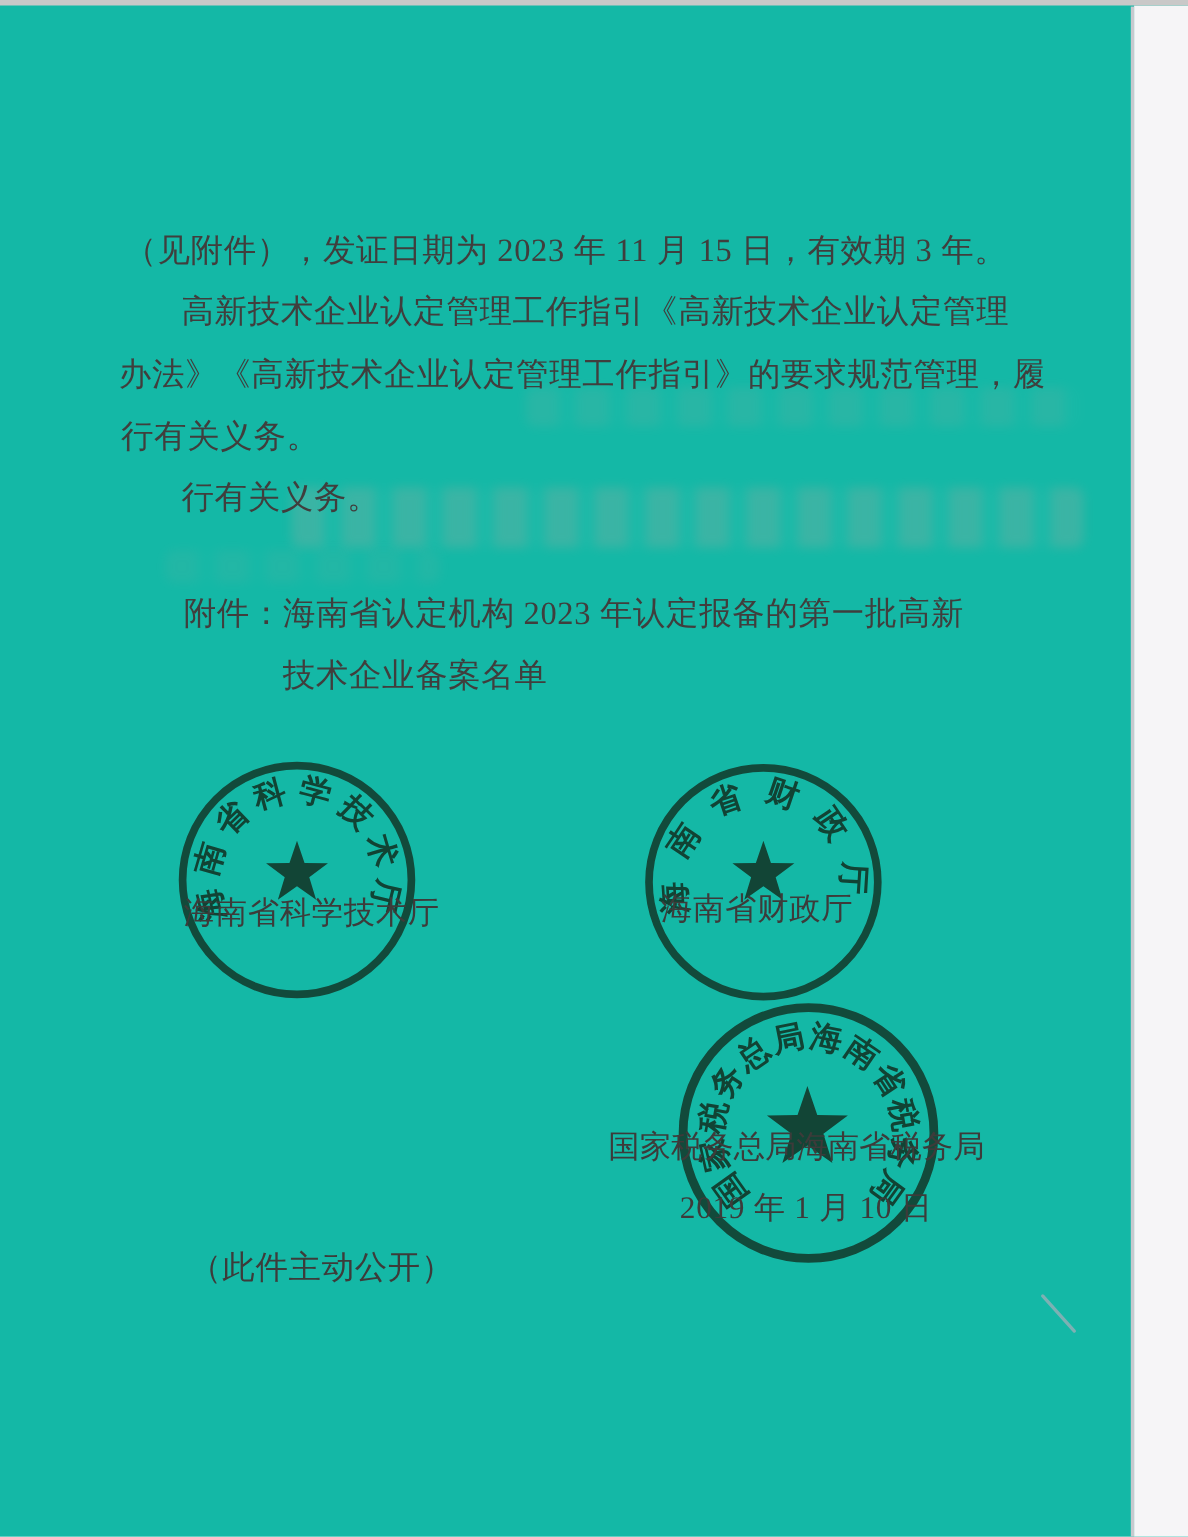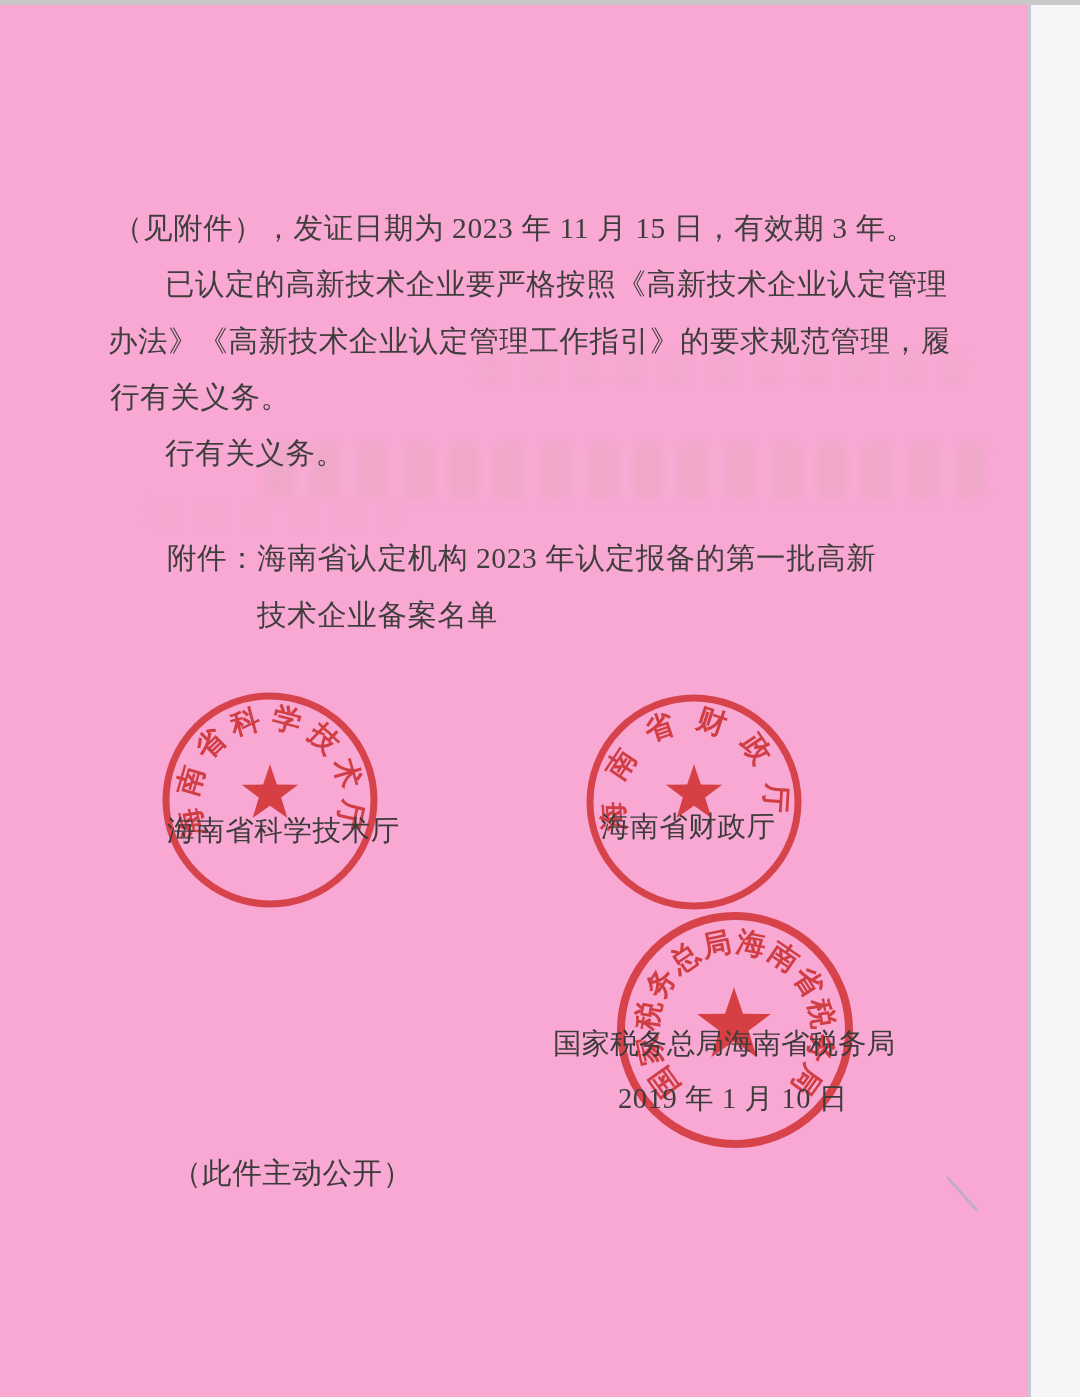"（见附件），发证日期为 2023 年 11 月" .scan-root { background: #f9a8d4 -> #14b8a6 }
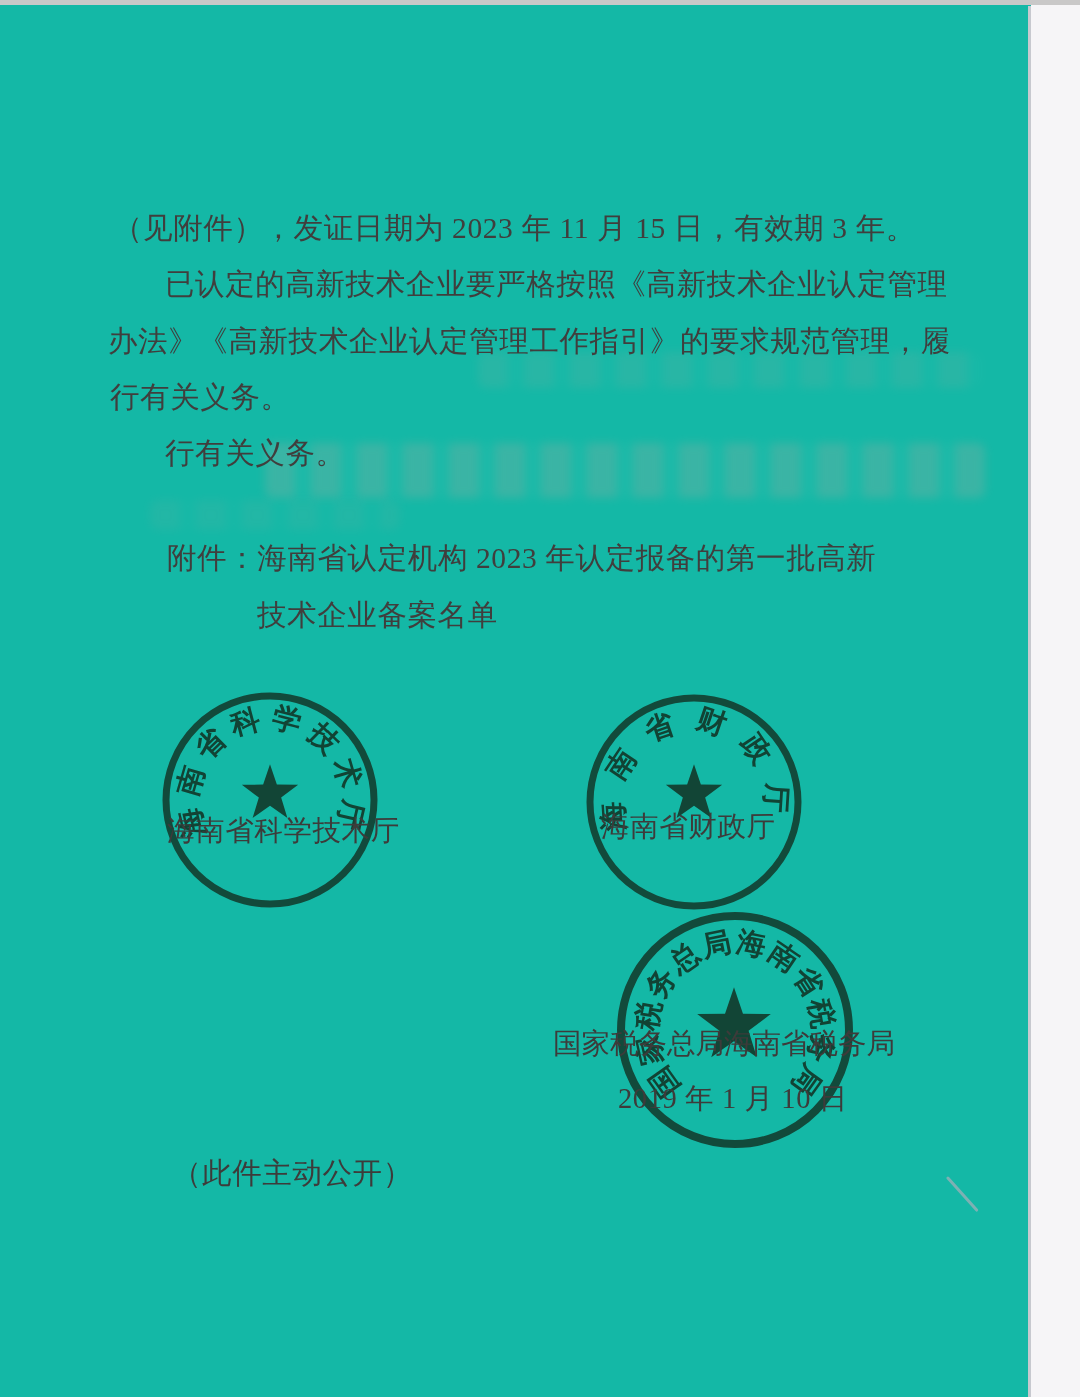"已认定的高新技术企业要严格按照《高新技术企业认定管理" div.line { text: 已认定的高新技术企业要严格按照 -> 高新技术企业认定管理工作指引 }
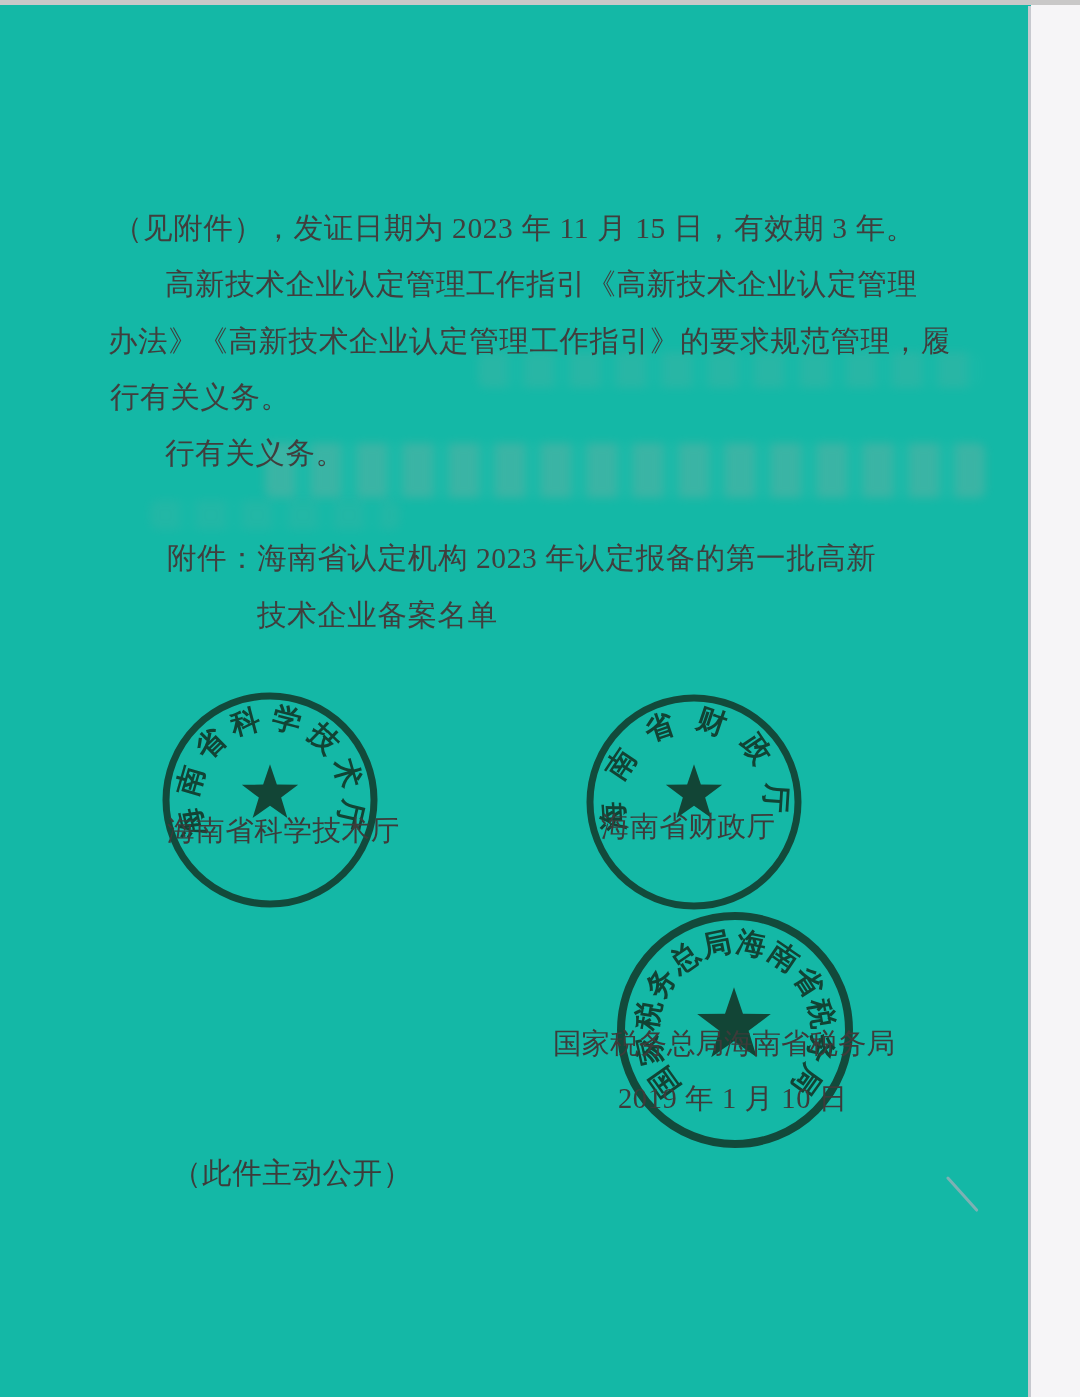"（此件主动公开）" div.line { margin-top: 20px -> none }
